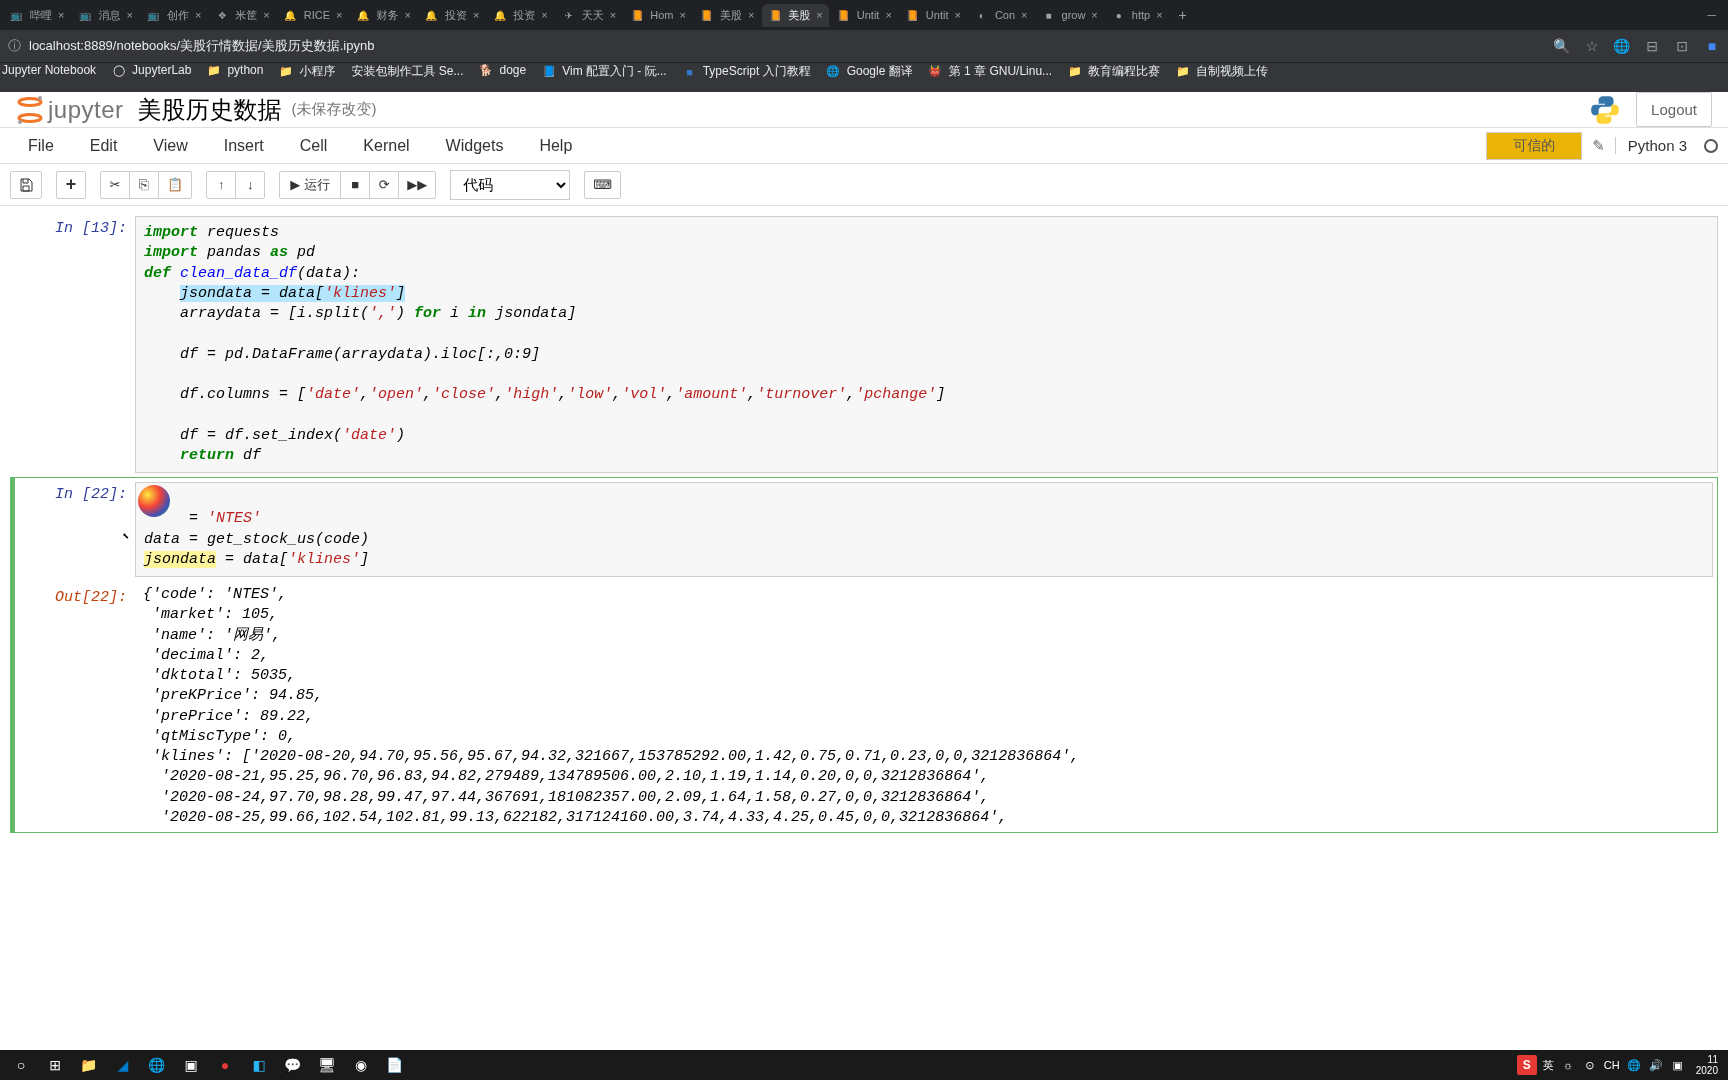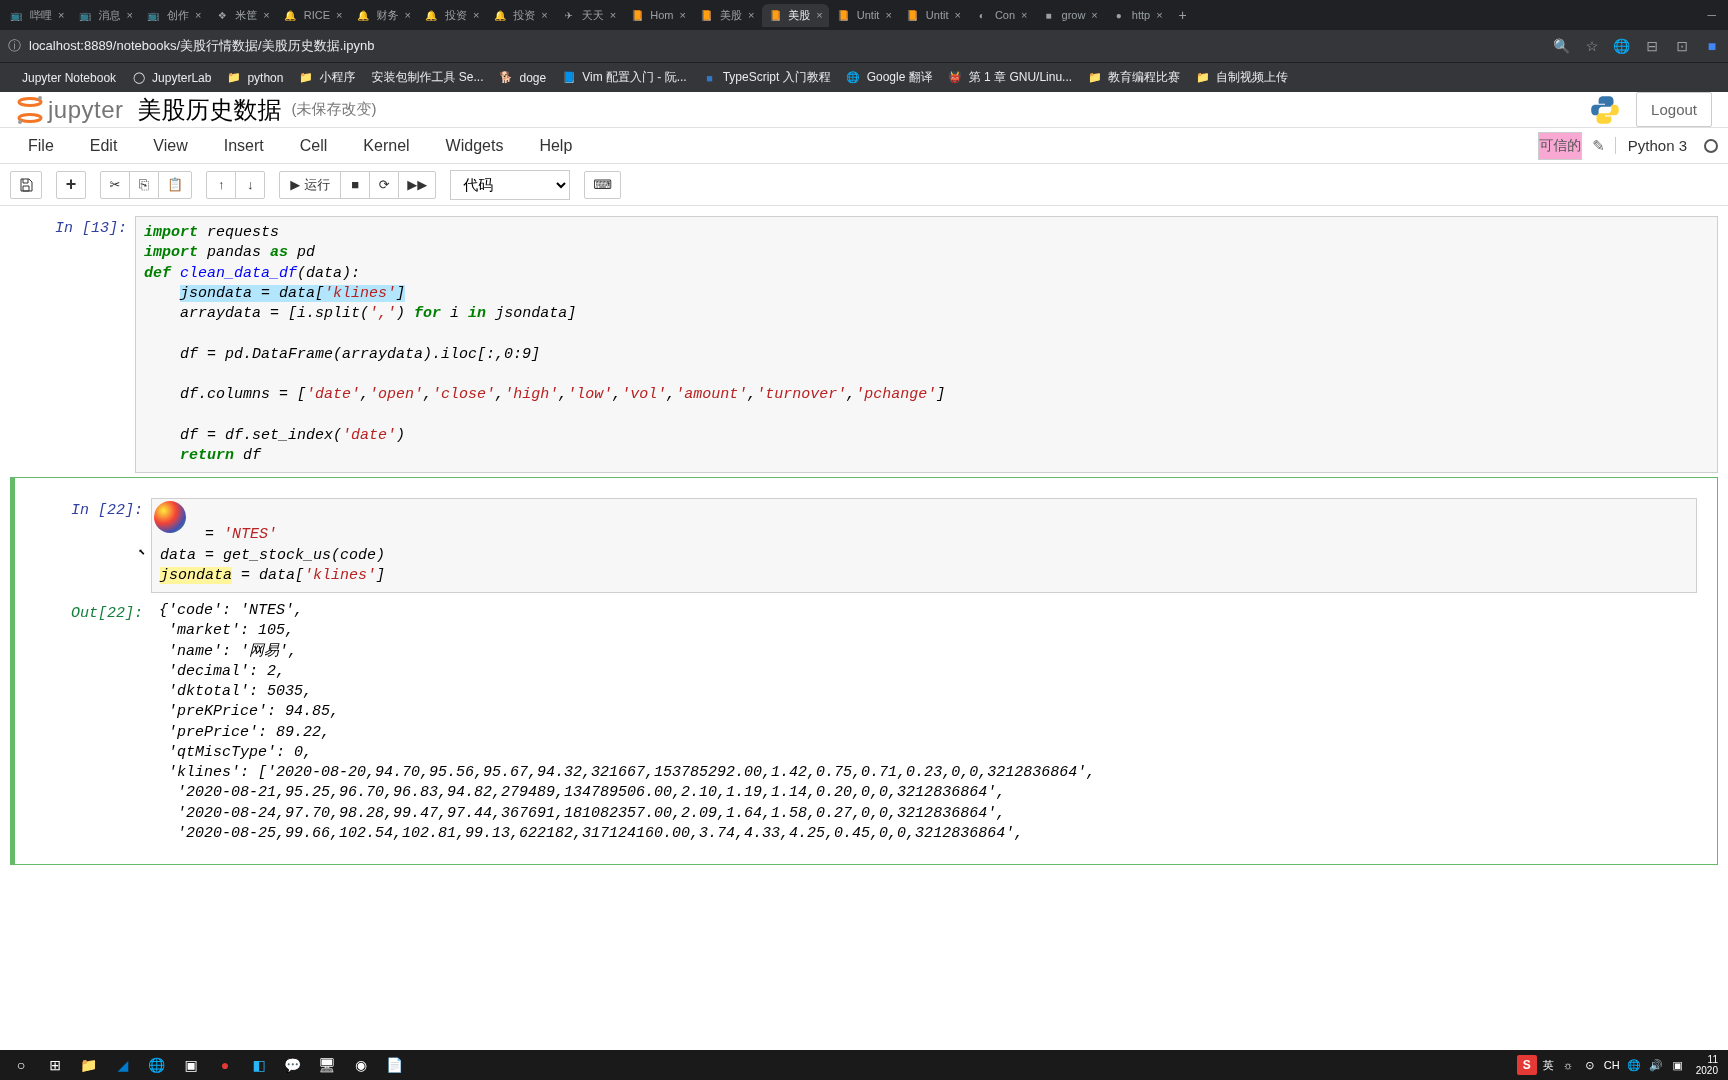"Jupyter Notebook" .bookmark-bar { align-items: center -> flex-start; padding: 0 22px -> 0 2px }
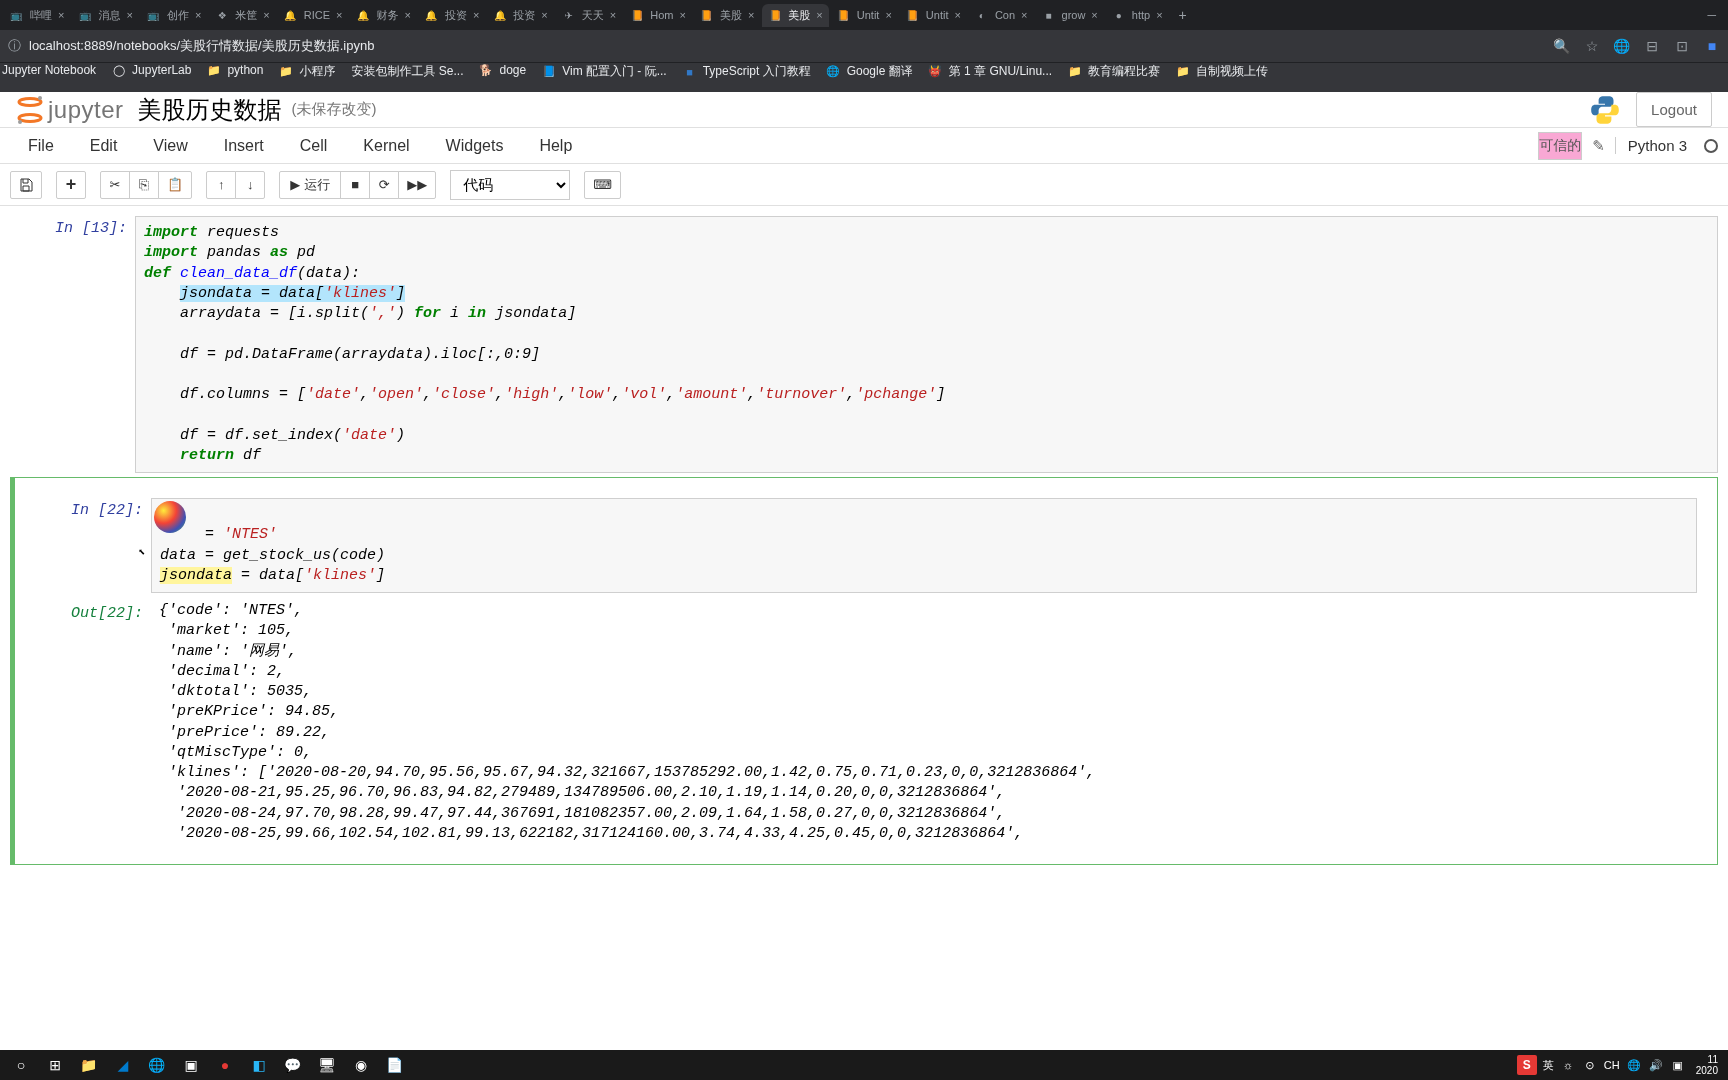"可信的" .trusted-btn { background: #f9a8d4 -> #eab308; padding: 4px 0 -> 4px 26px }
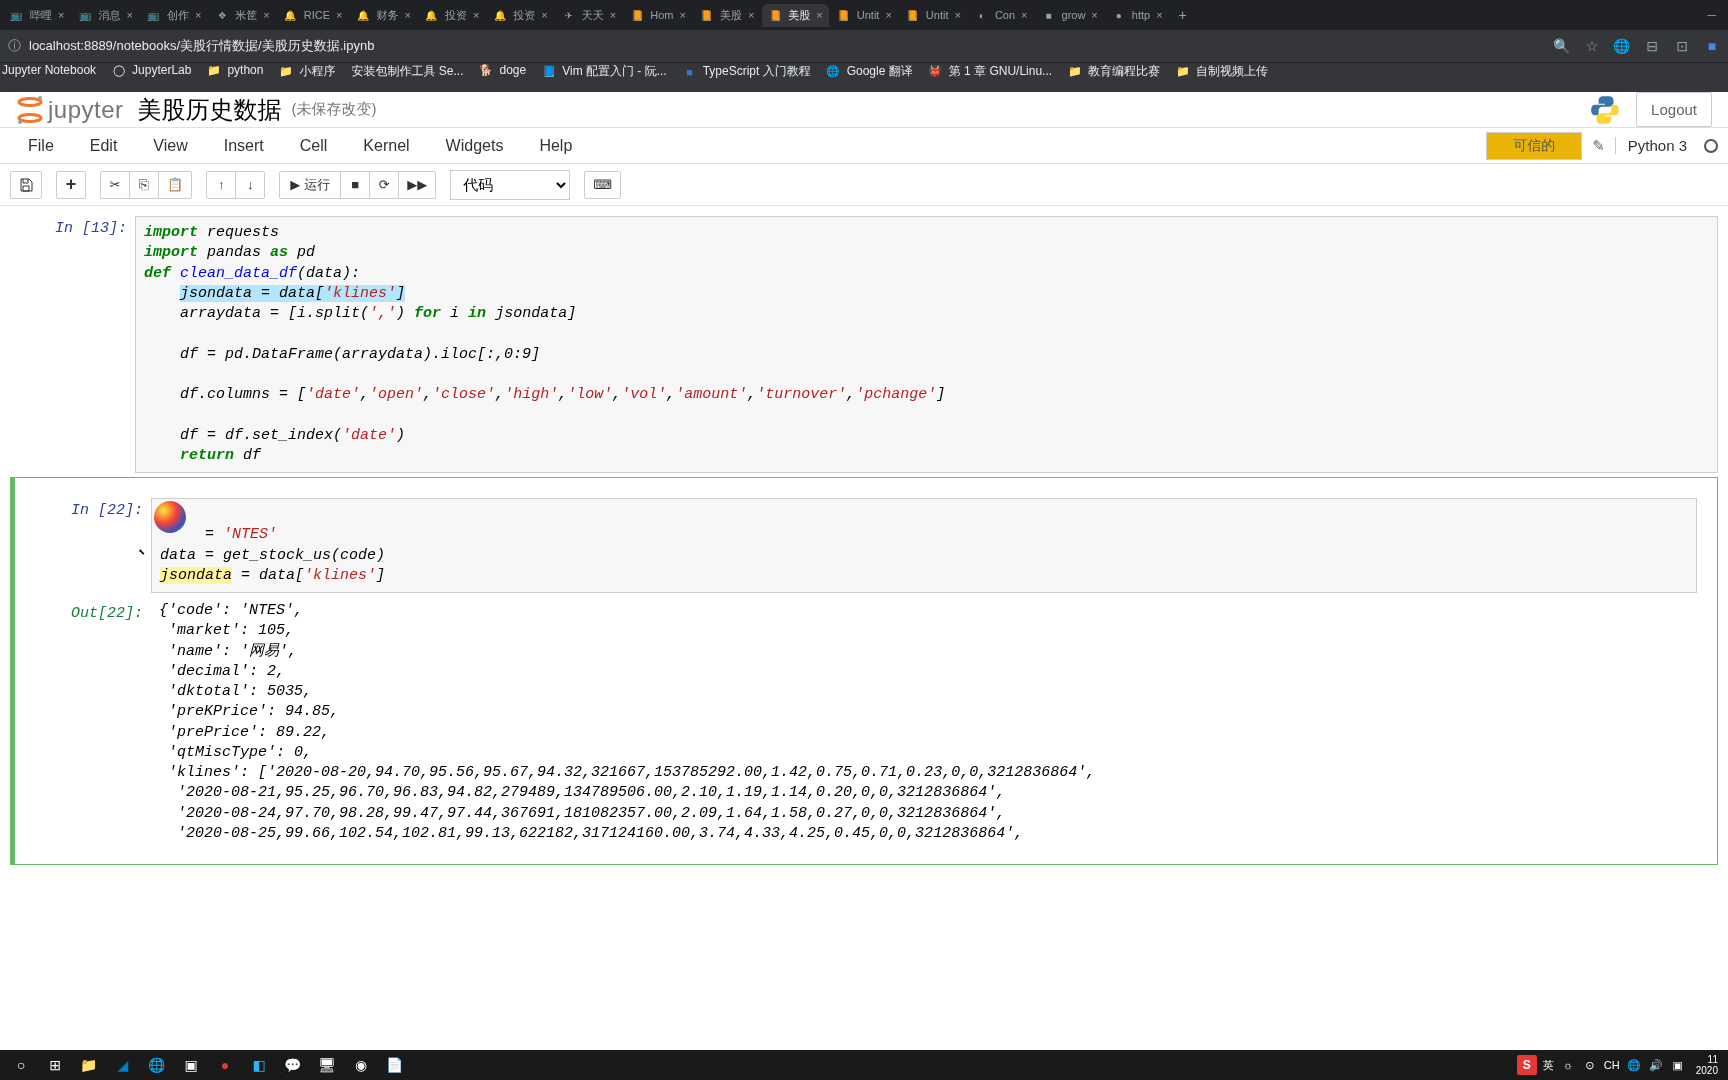"In [22]:" .cell.running { padding: 16px -> 0 }
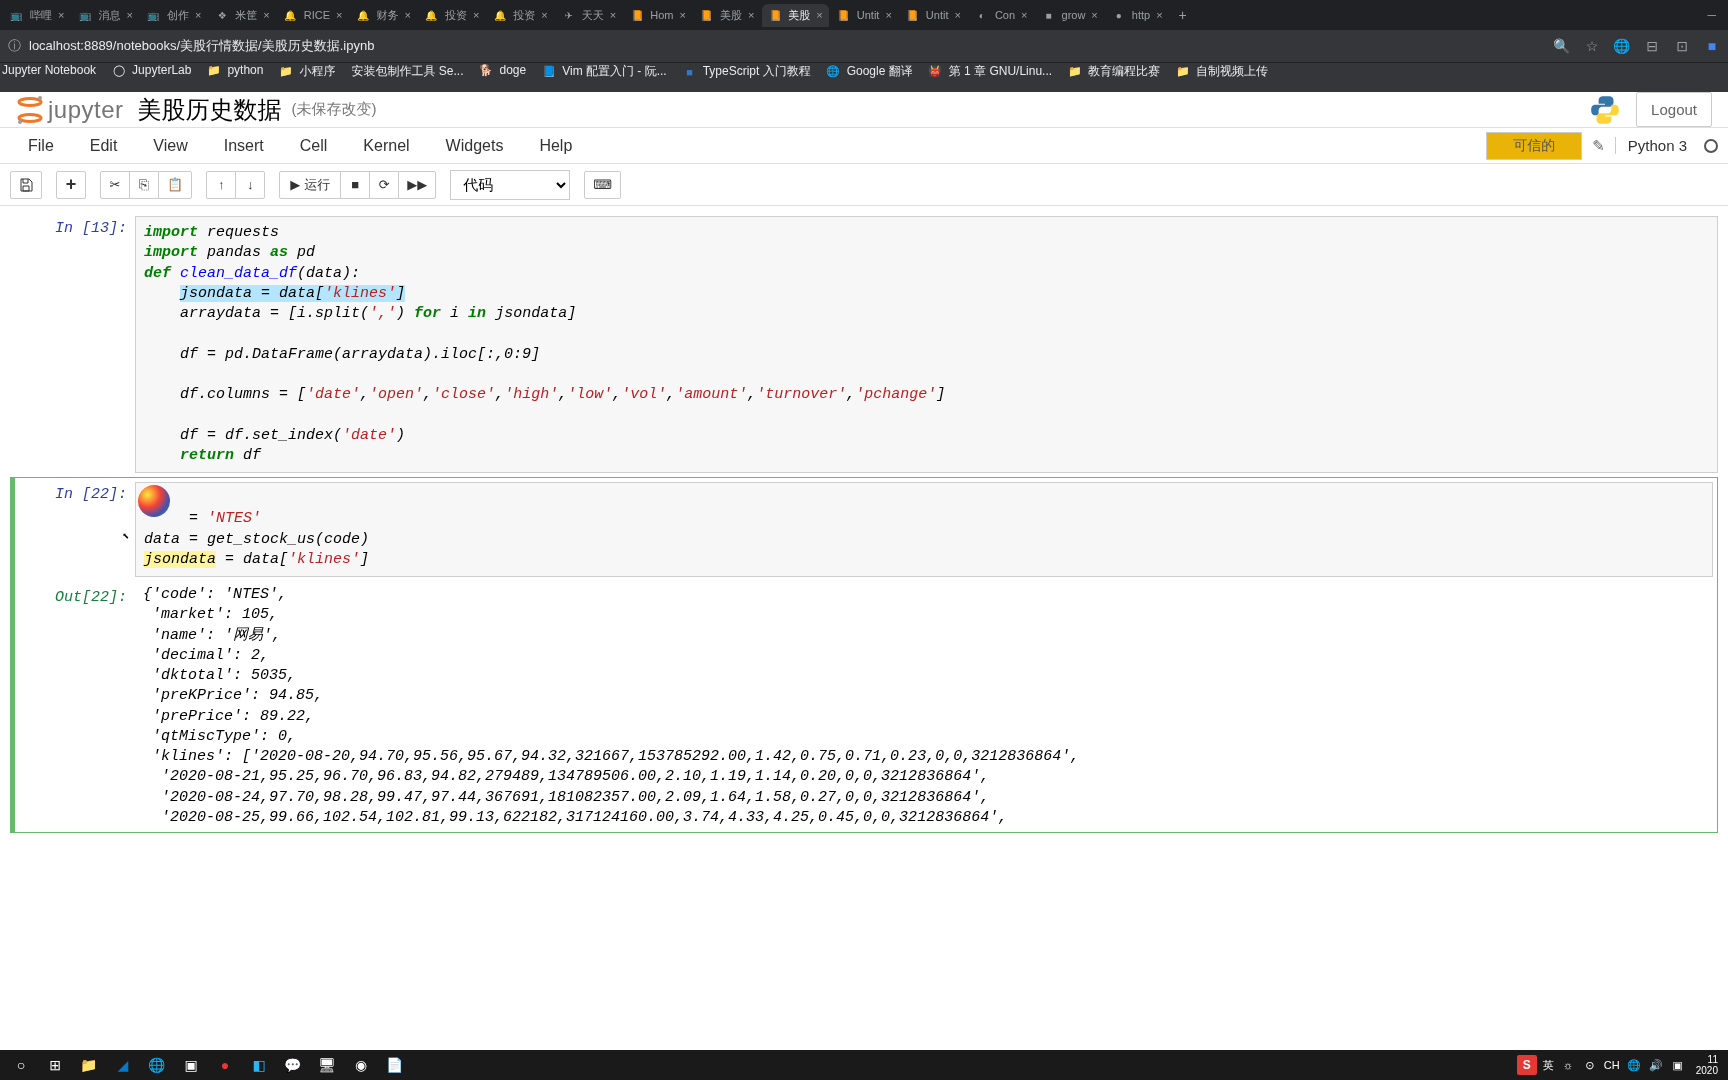"Out[22]:" .out-prompt { color: #15803d -> #c2410c }
